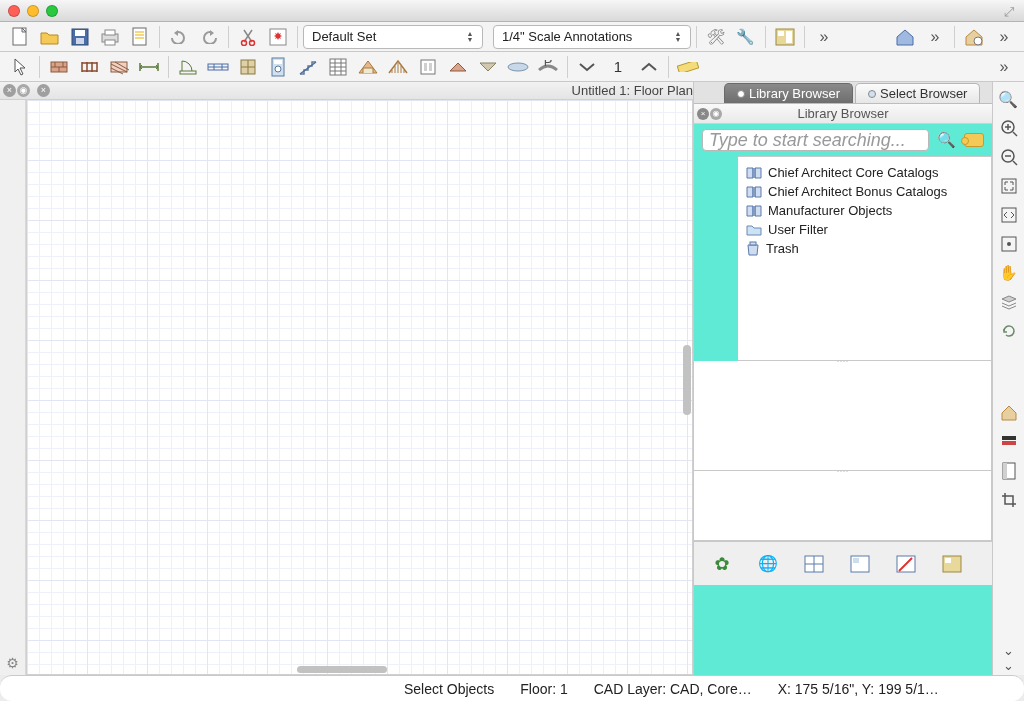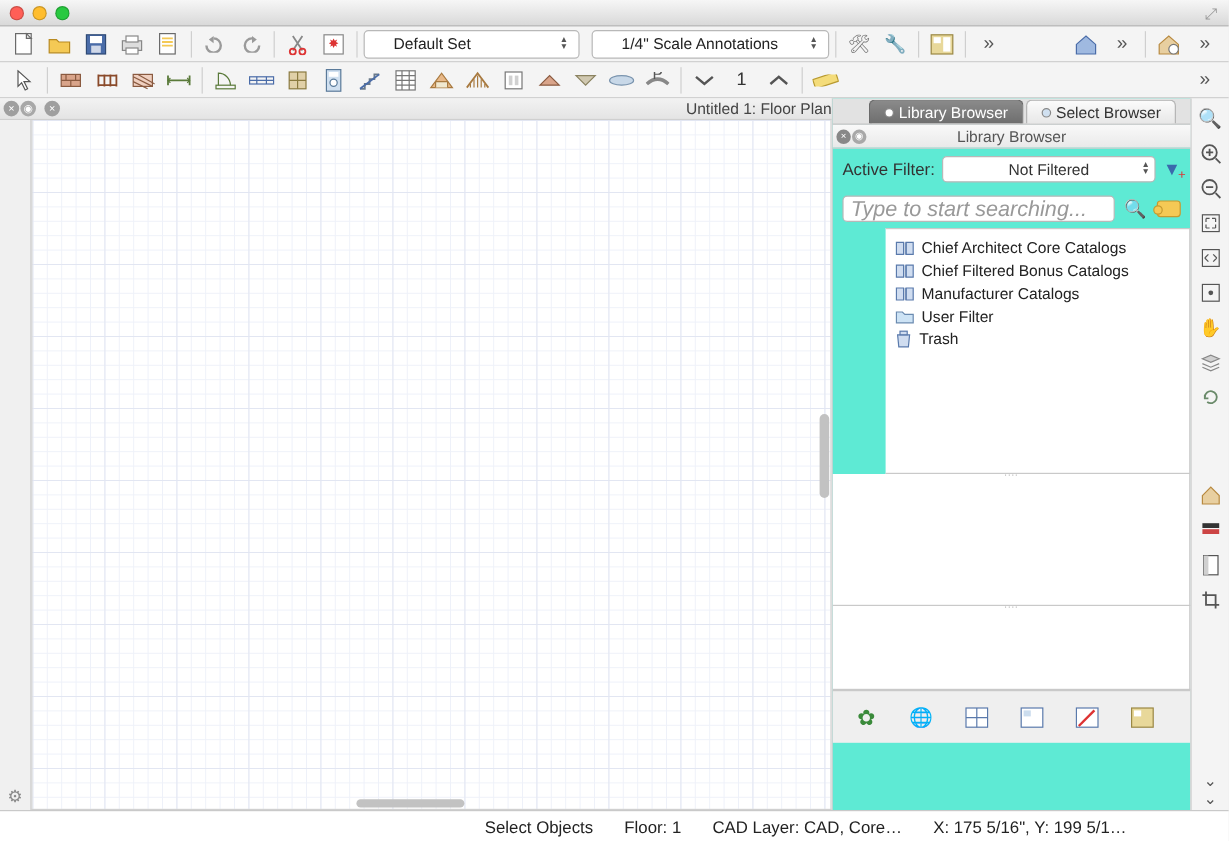"Default Set" .combo { padding: 0 22px 0 24px -> 0 22px 0 8px }
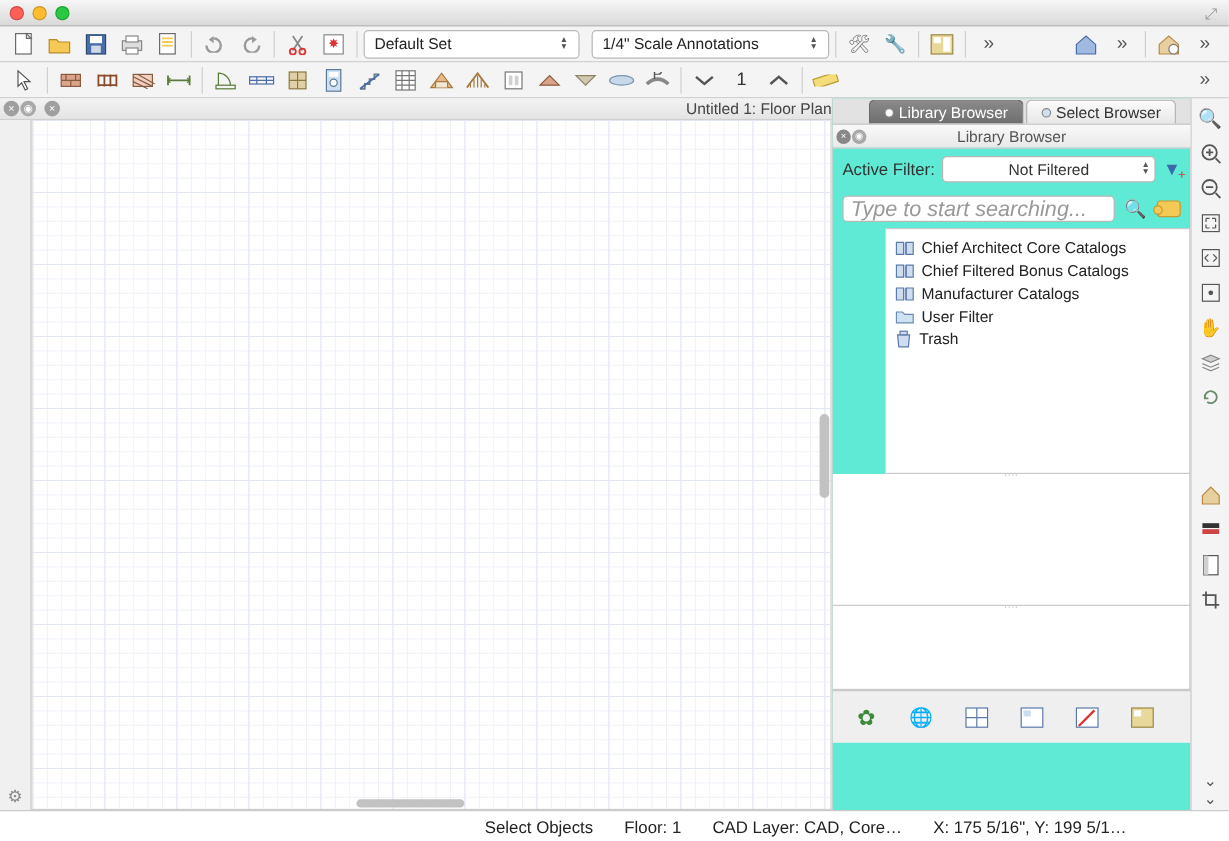"Active Filter:" div.filter-row { html: <div> <span>Active Filter:</span> <div> <span>Not Filtered</span> <span>▲<br>▼</span> </div> <span>▼<span>+</span></span> </div> -> none }
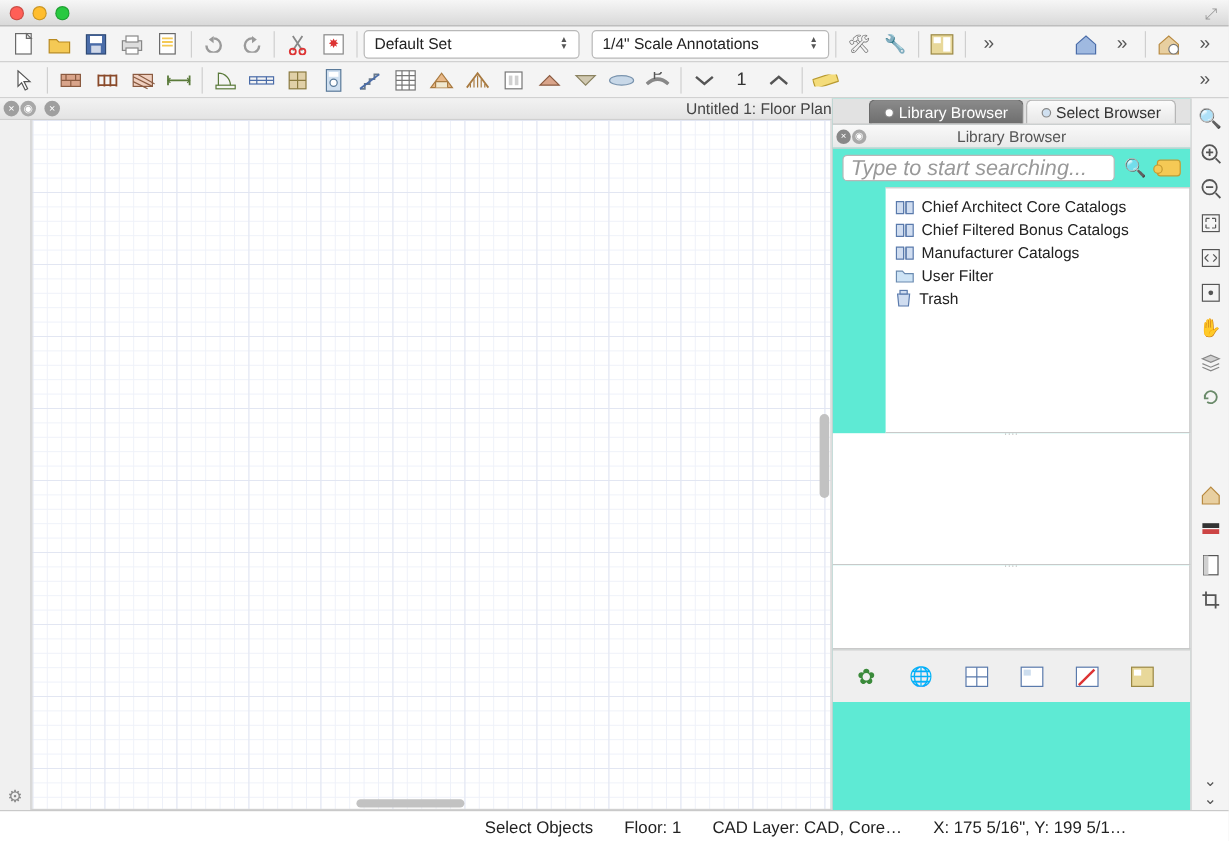"Chief Filtered Bonus Catalogs" span { text: Filtered -> Architect }
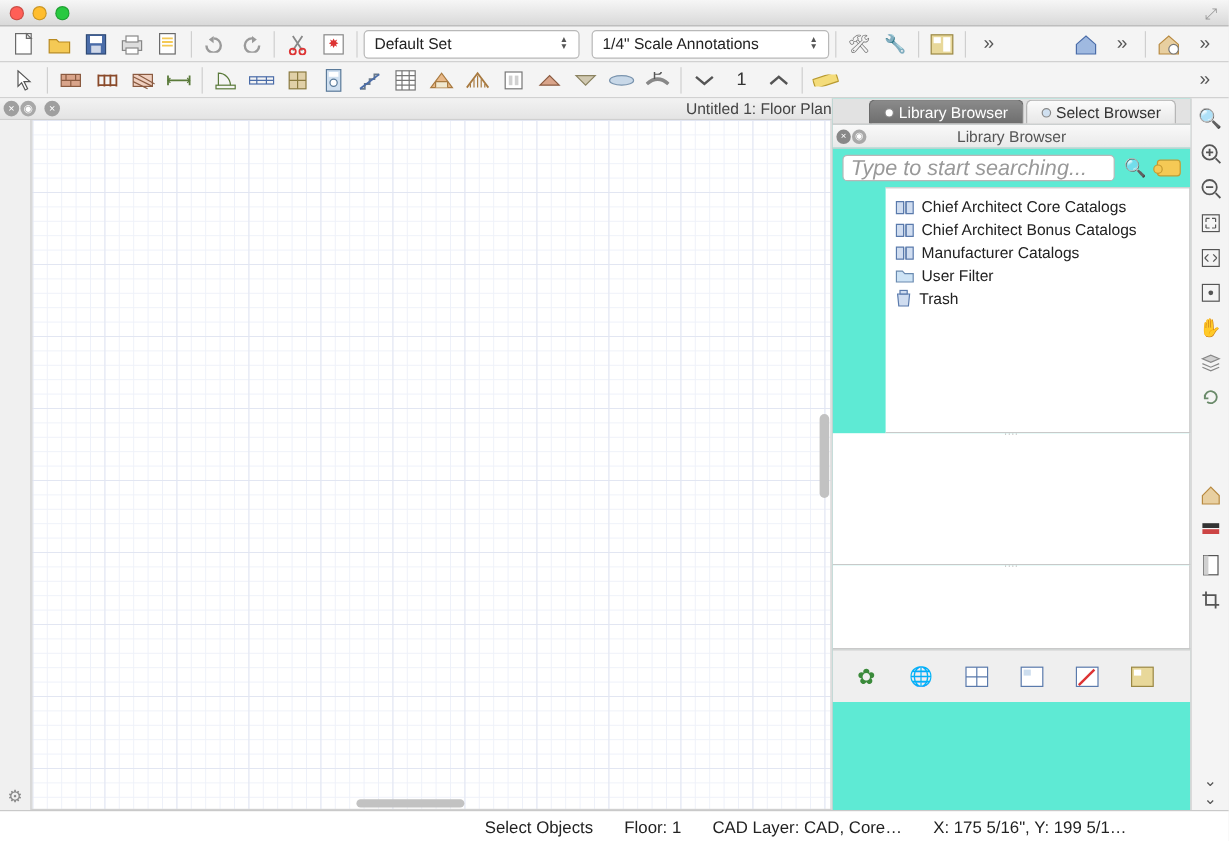"Manufacturer Catalogs" span { text: Catalogs -> Objects }
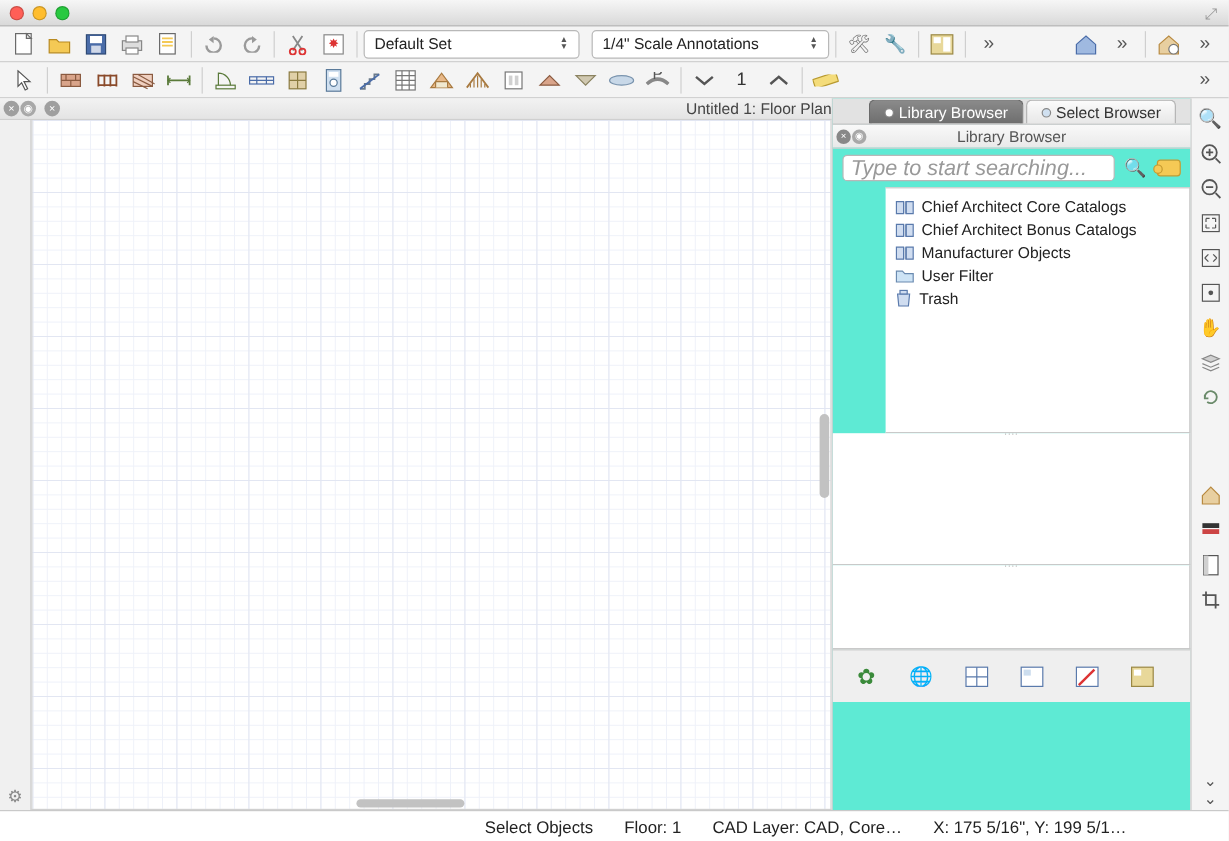"Select Objects" .status { border-radius: none -> 12px }
